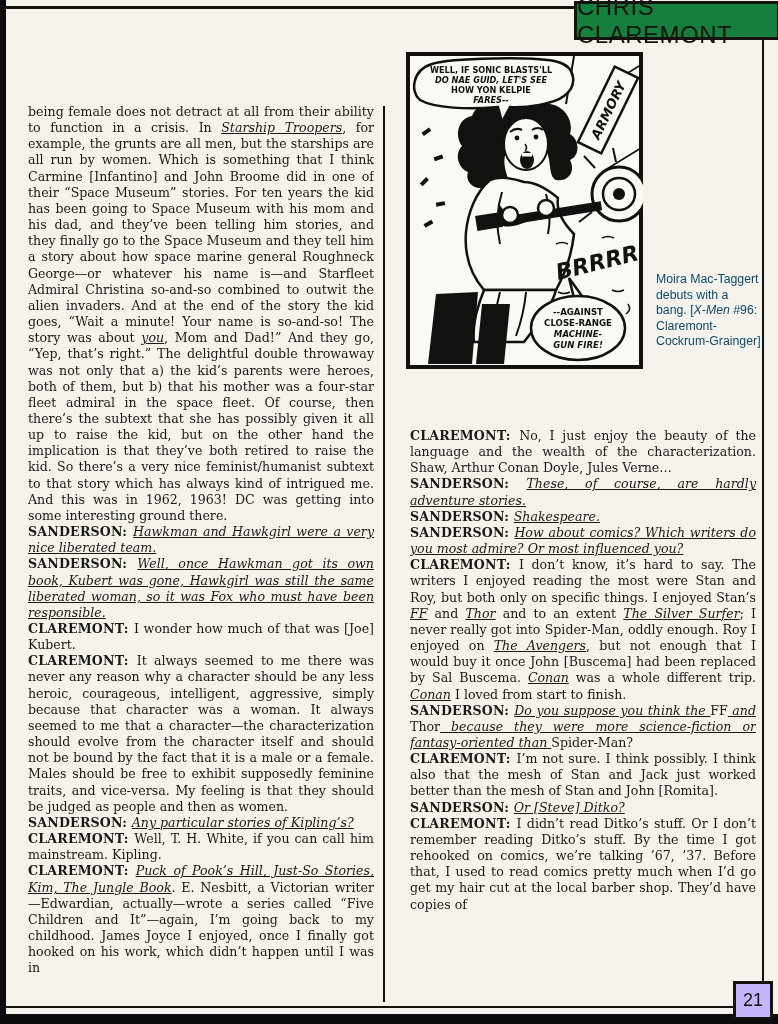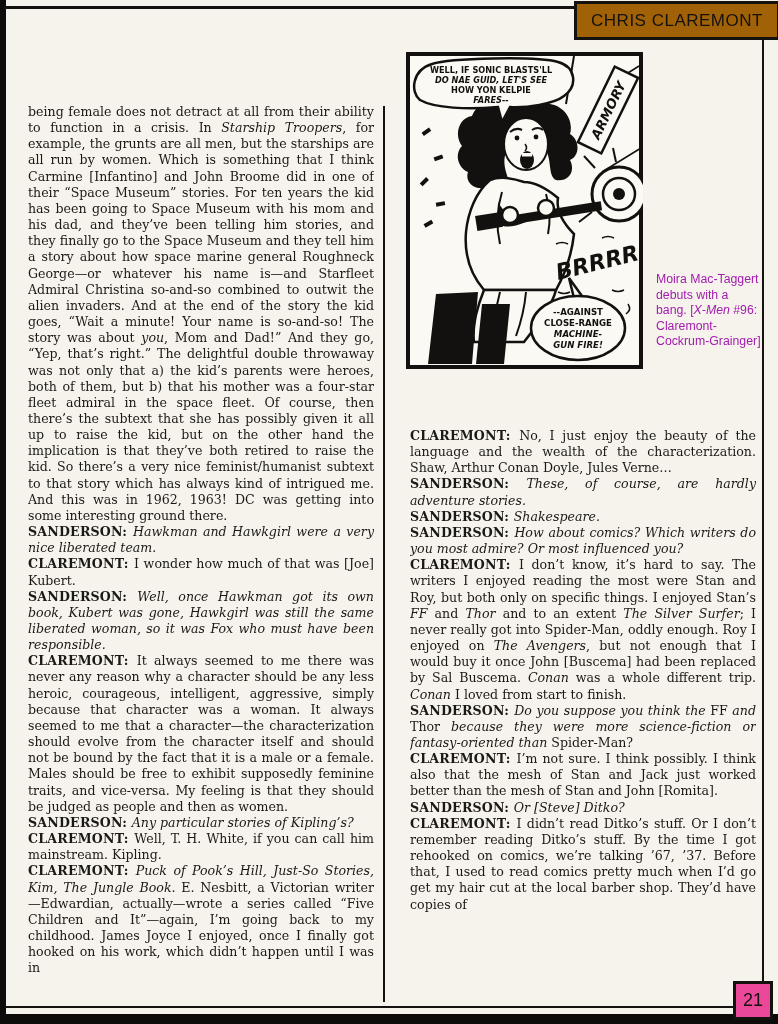"CHRIS CLAREMONT" .header-box { background: #a16207 -> #15803d; font-size: 17px -> 24px }
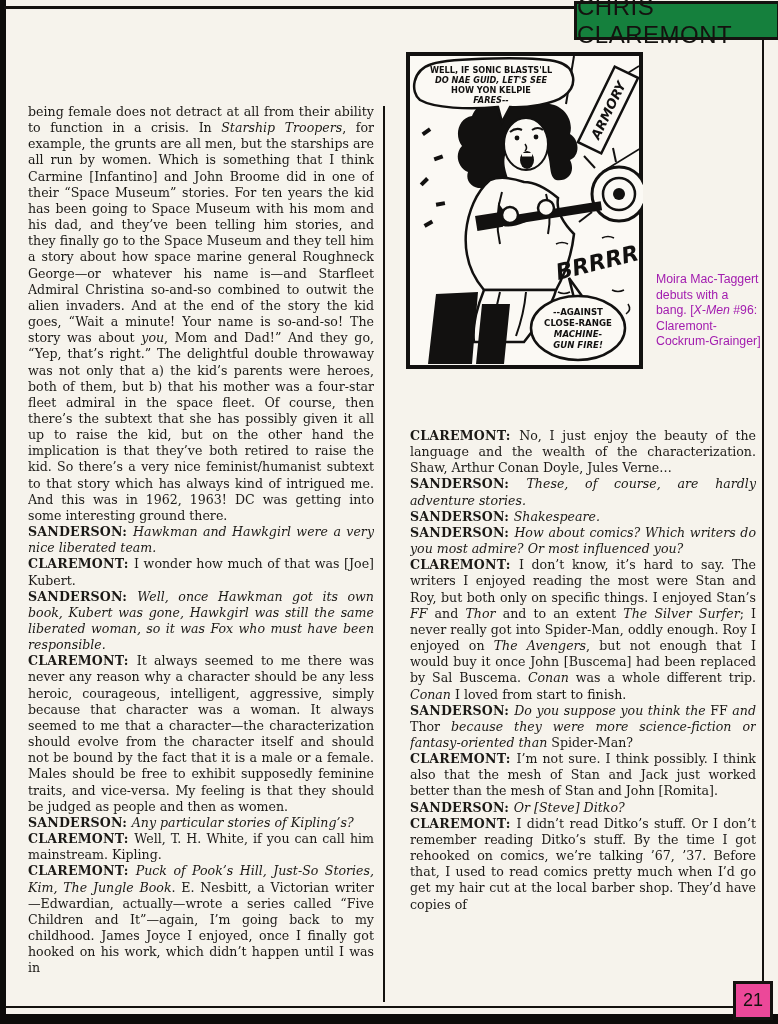"Starship Troopers" .para i { text-decoration: none -> underline }
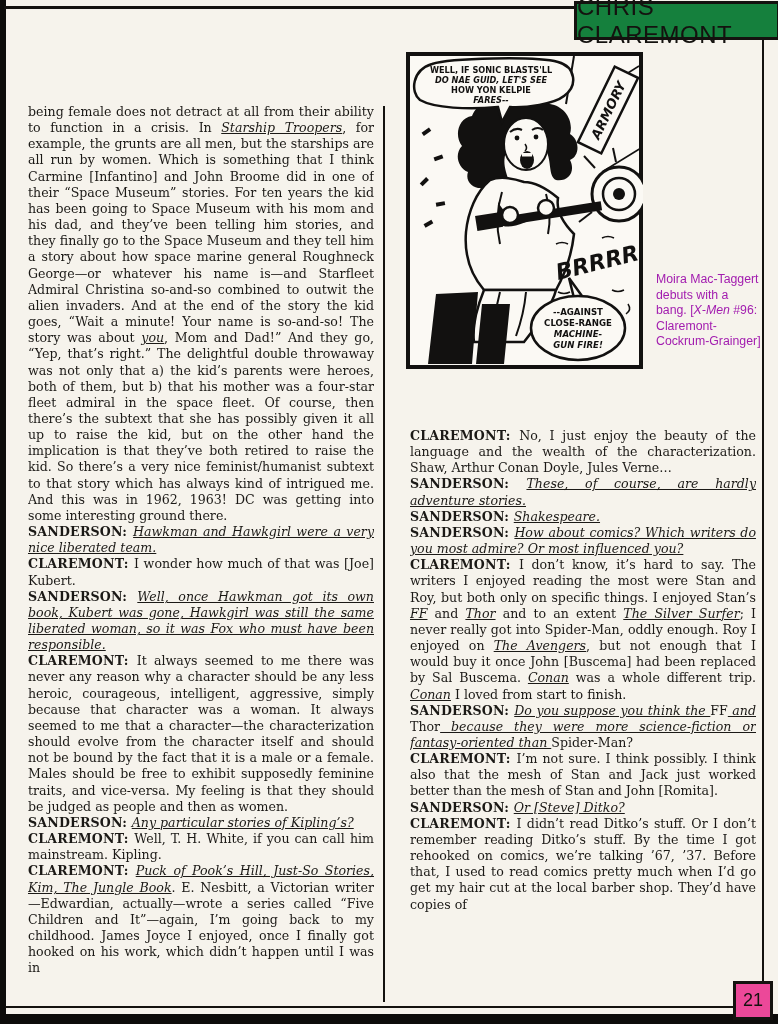"Moira Mac-Taggert debuts with a" .caption { color: #a21caf -> #0c4a6e }
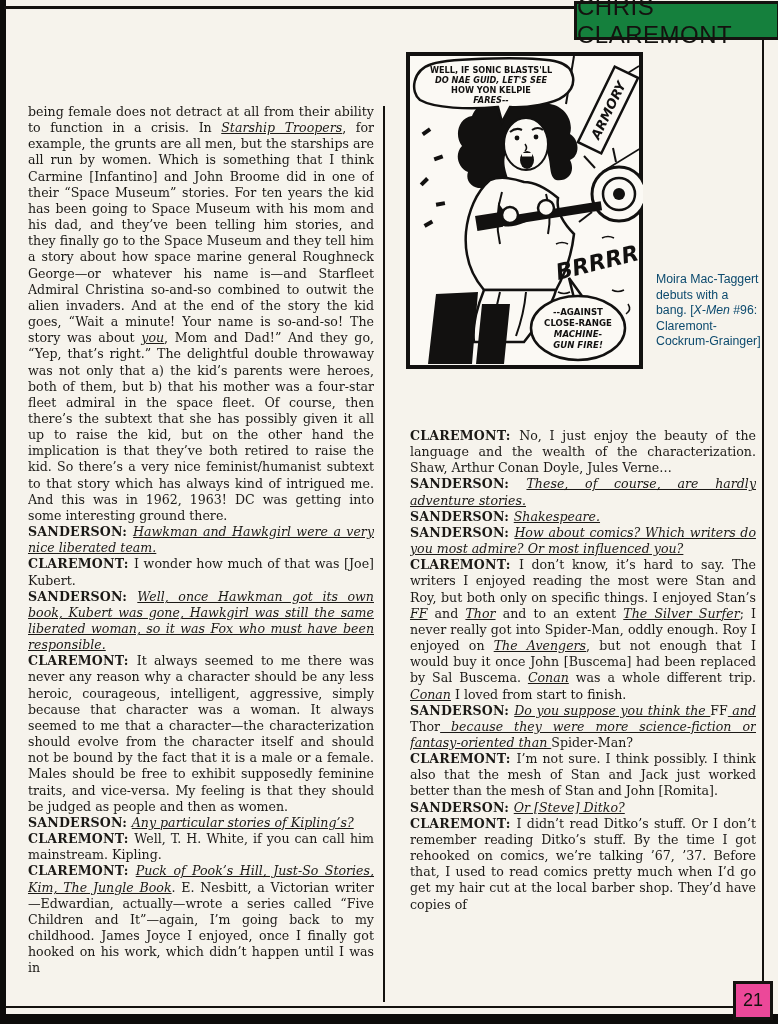"CLAREMONT: I wonder how much" p.para { order: before "SANDERSON: Well, once Hawkman got" -> after "SANDERSON: Well, once Hawkman got" }
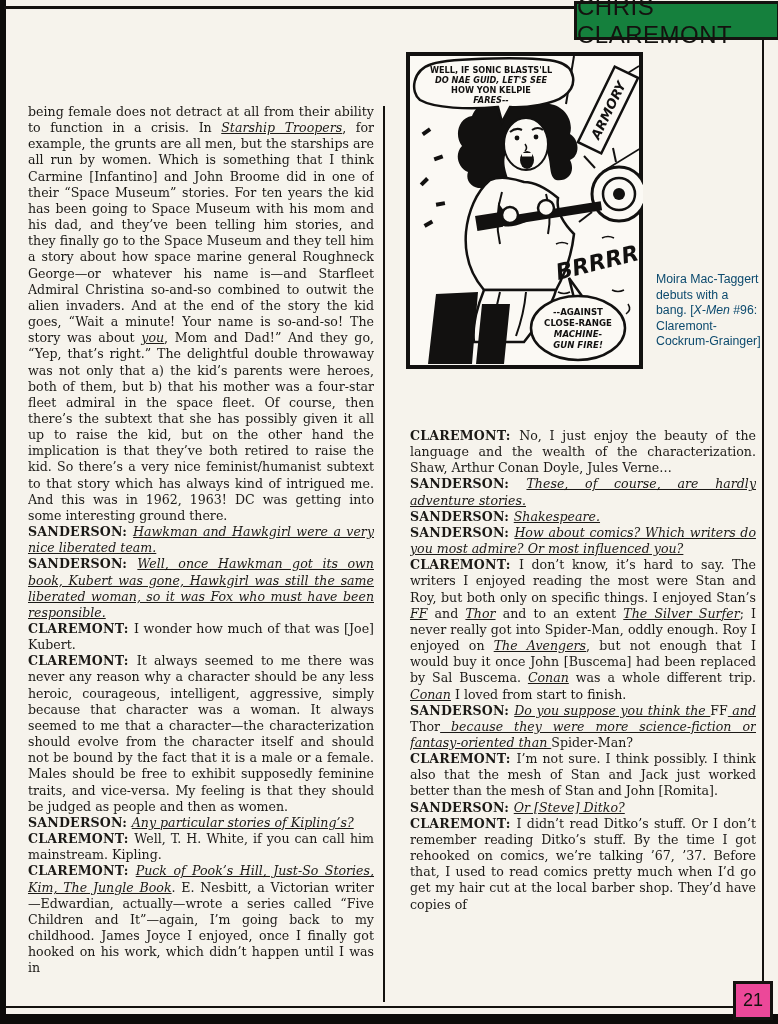"21" .pagenum-box { background: #ec4899 -> #c4b5fd }
